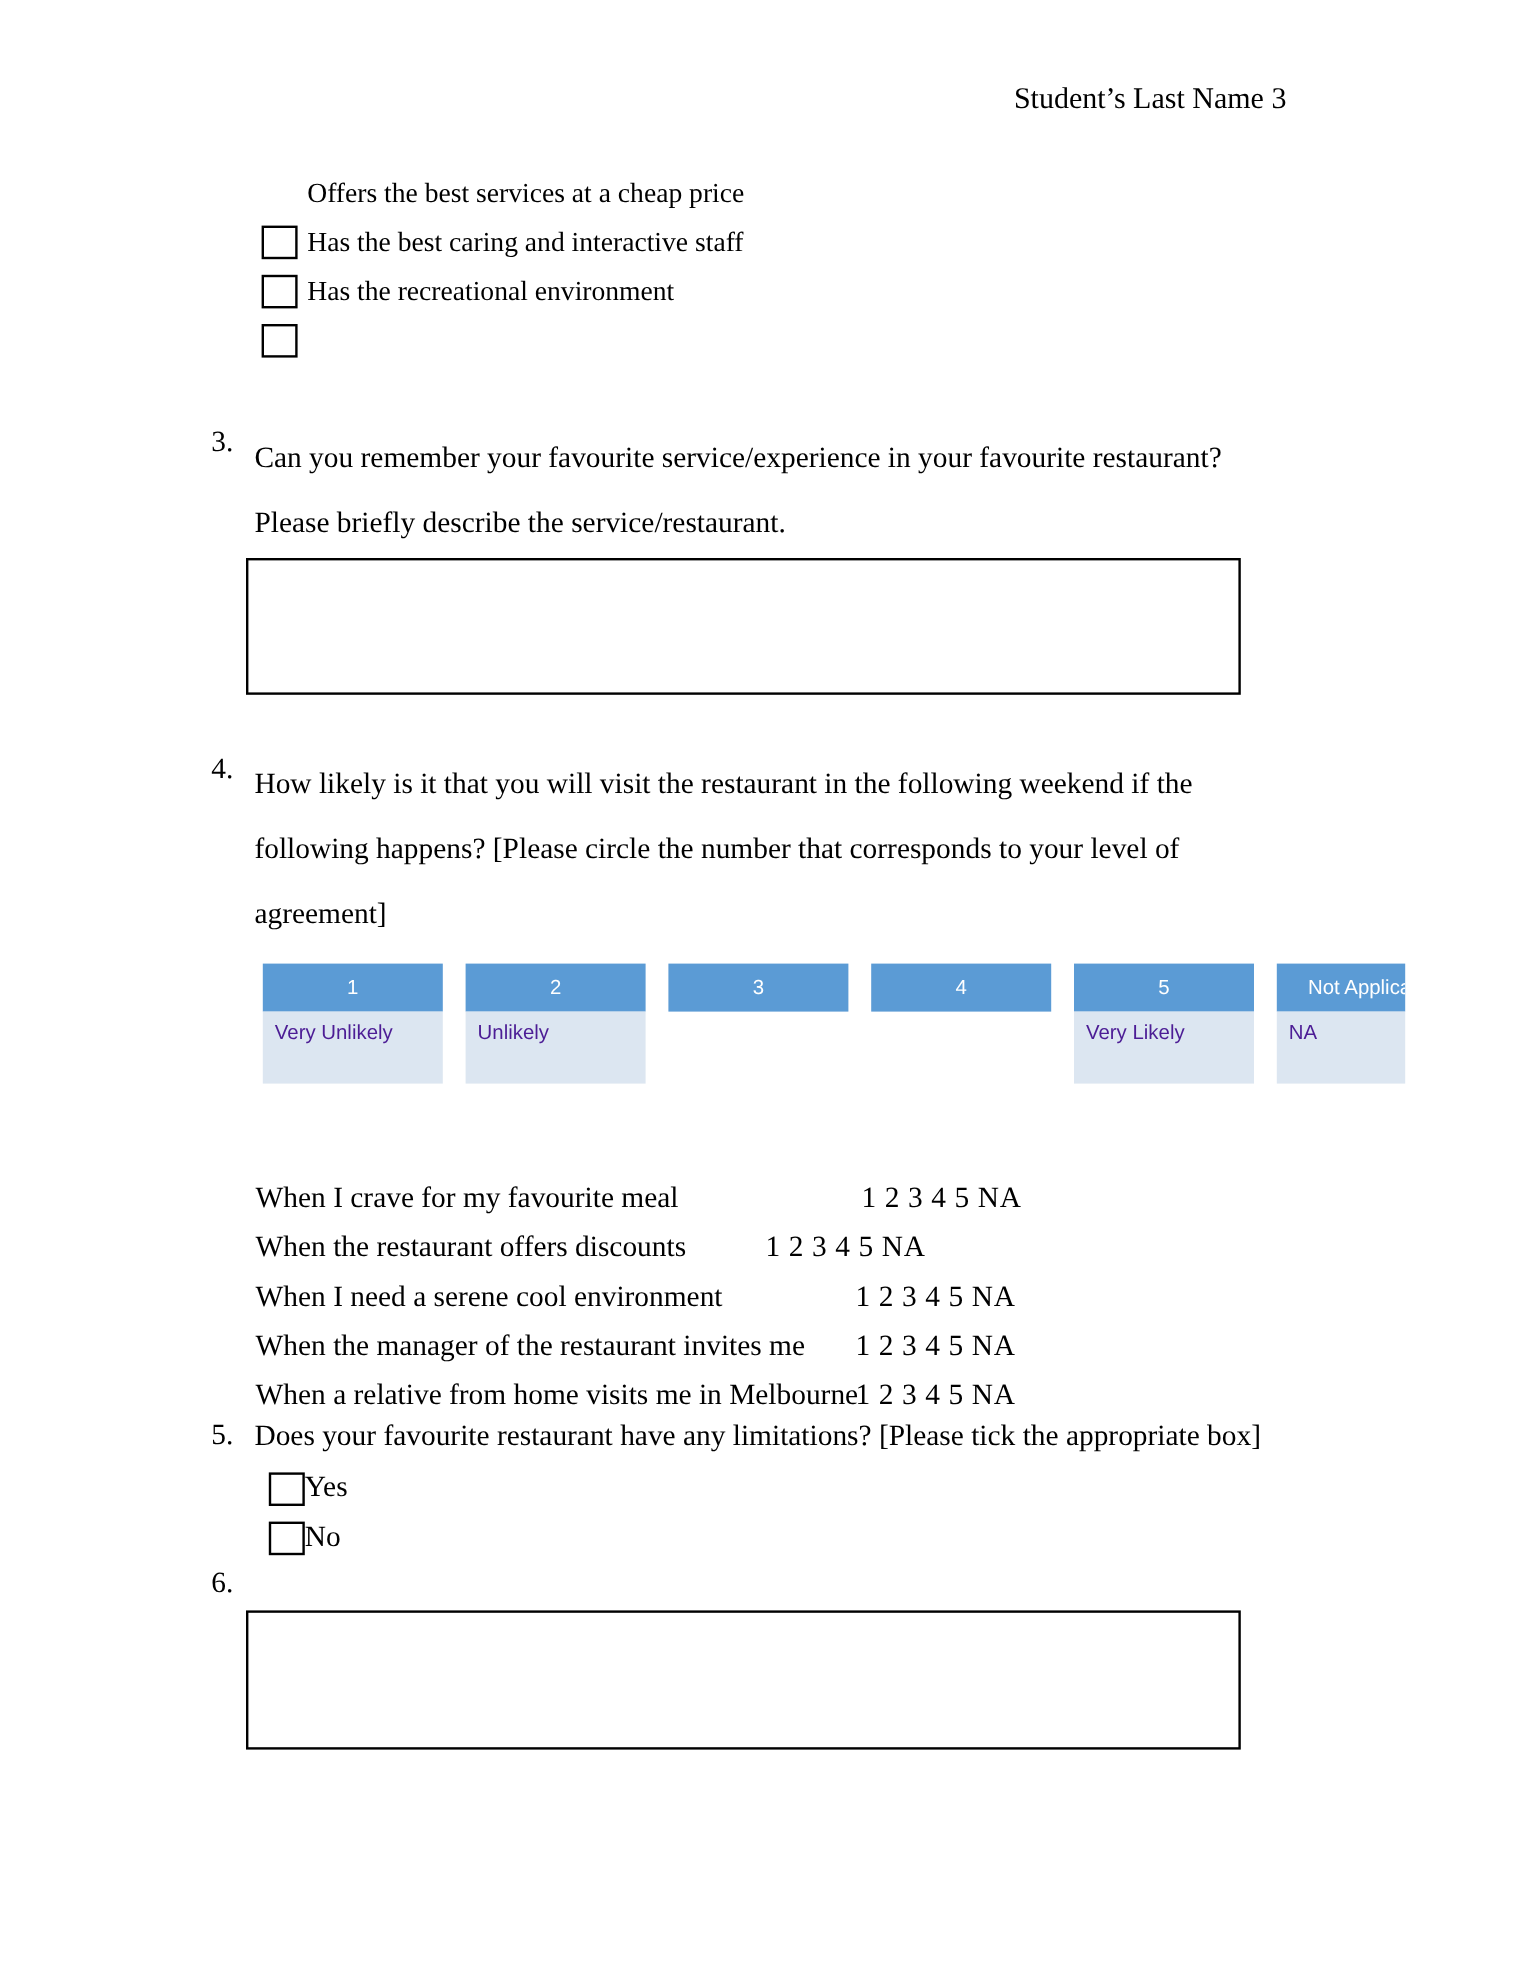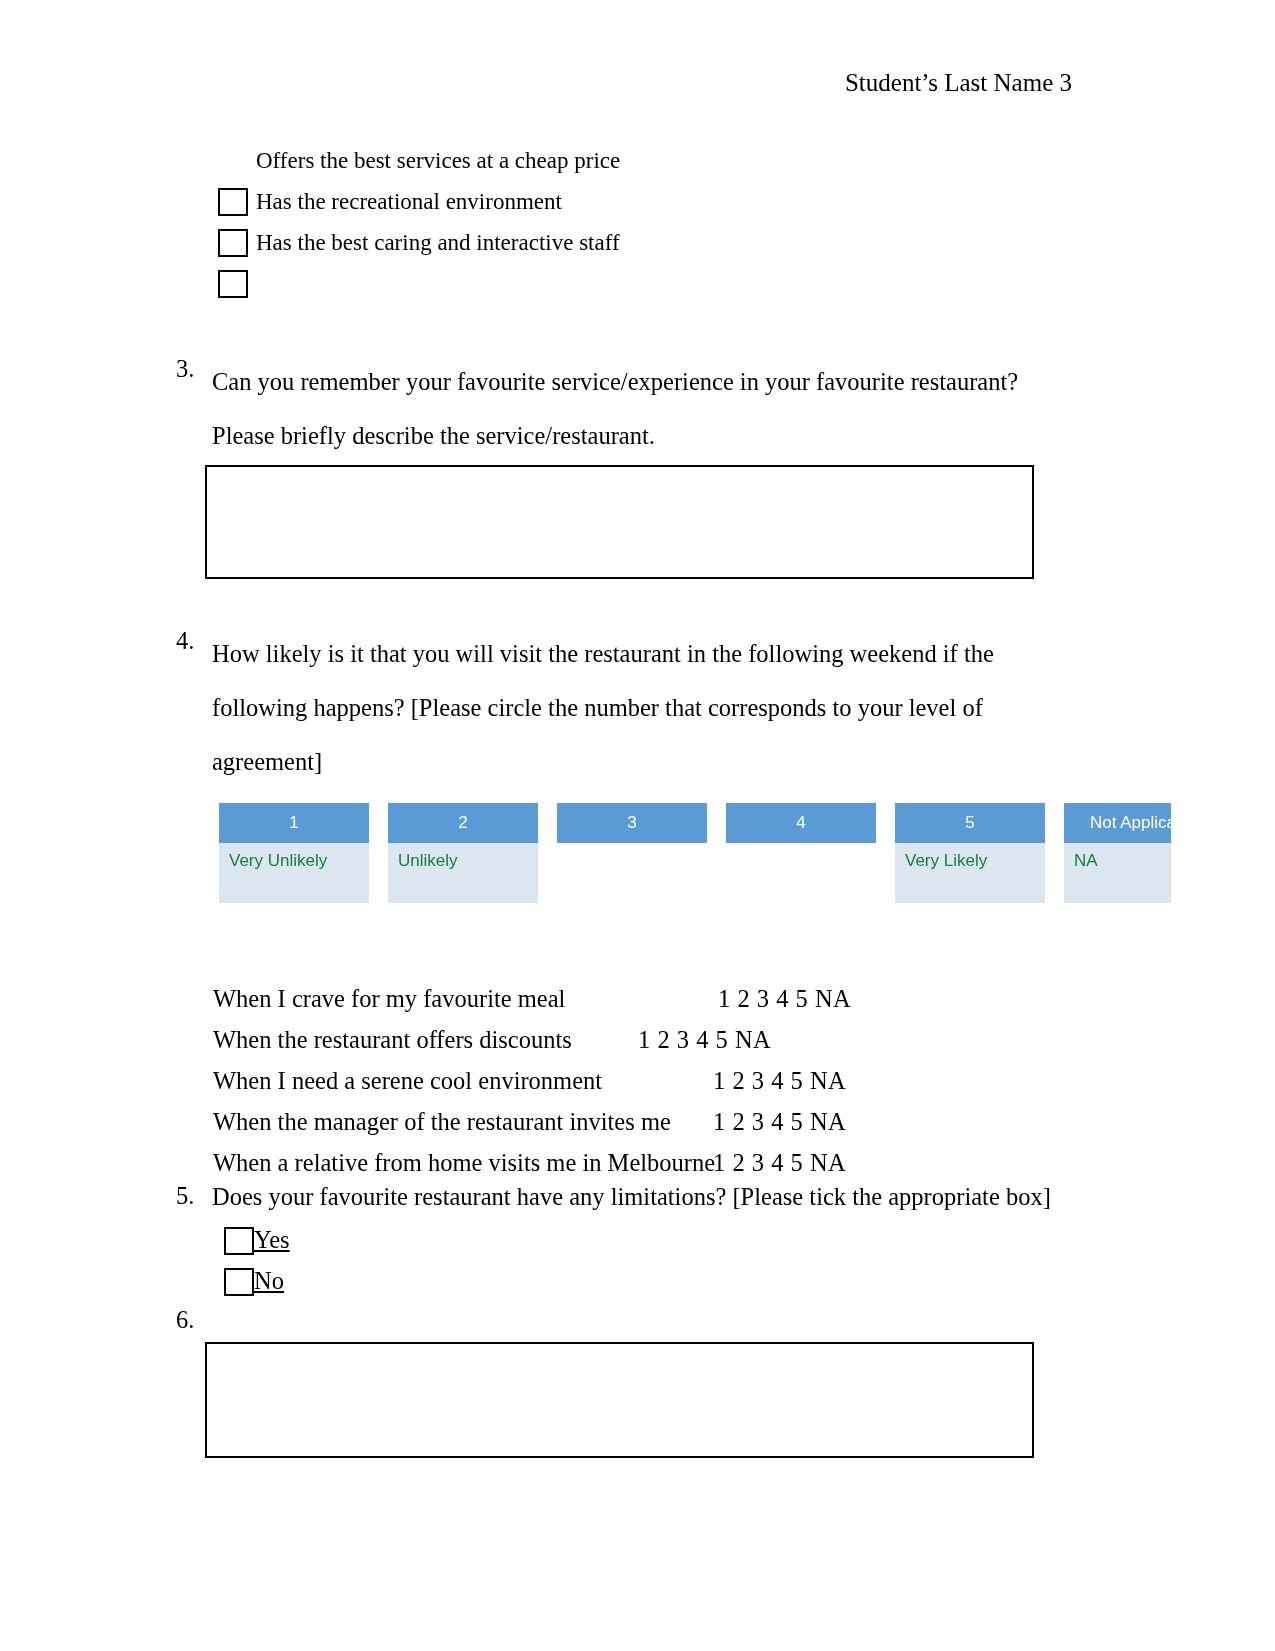"Has the recreational environment" div.opt-row { order: before "Has the best caring and" -> after "Has the best caring and" }
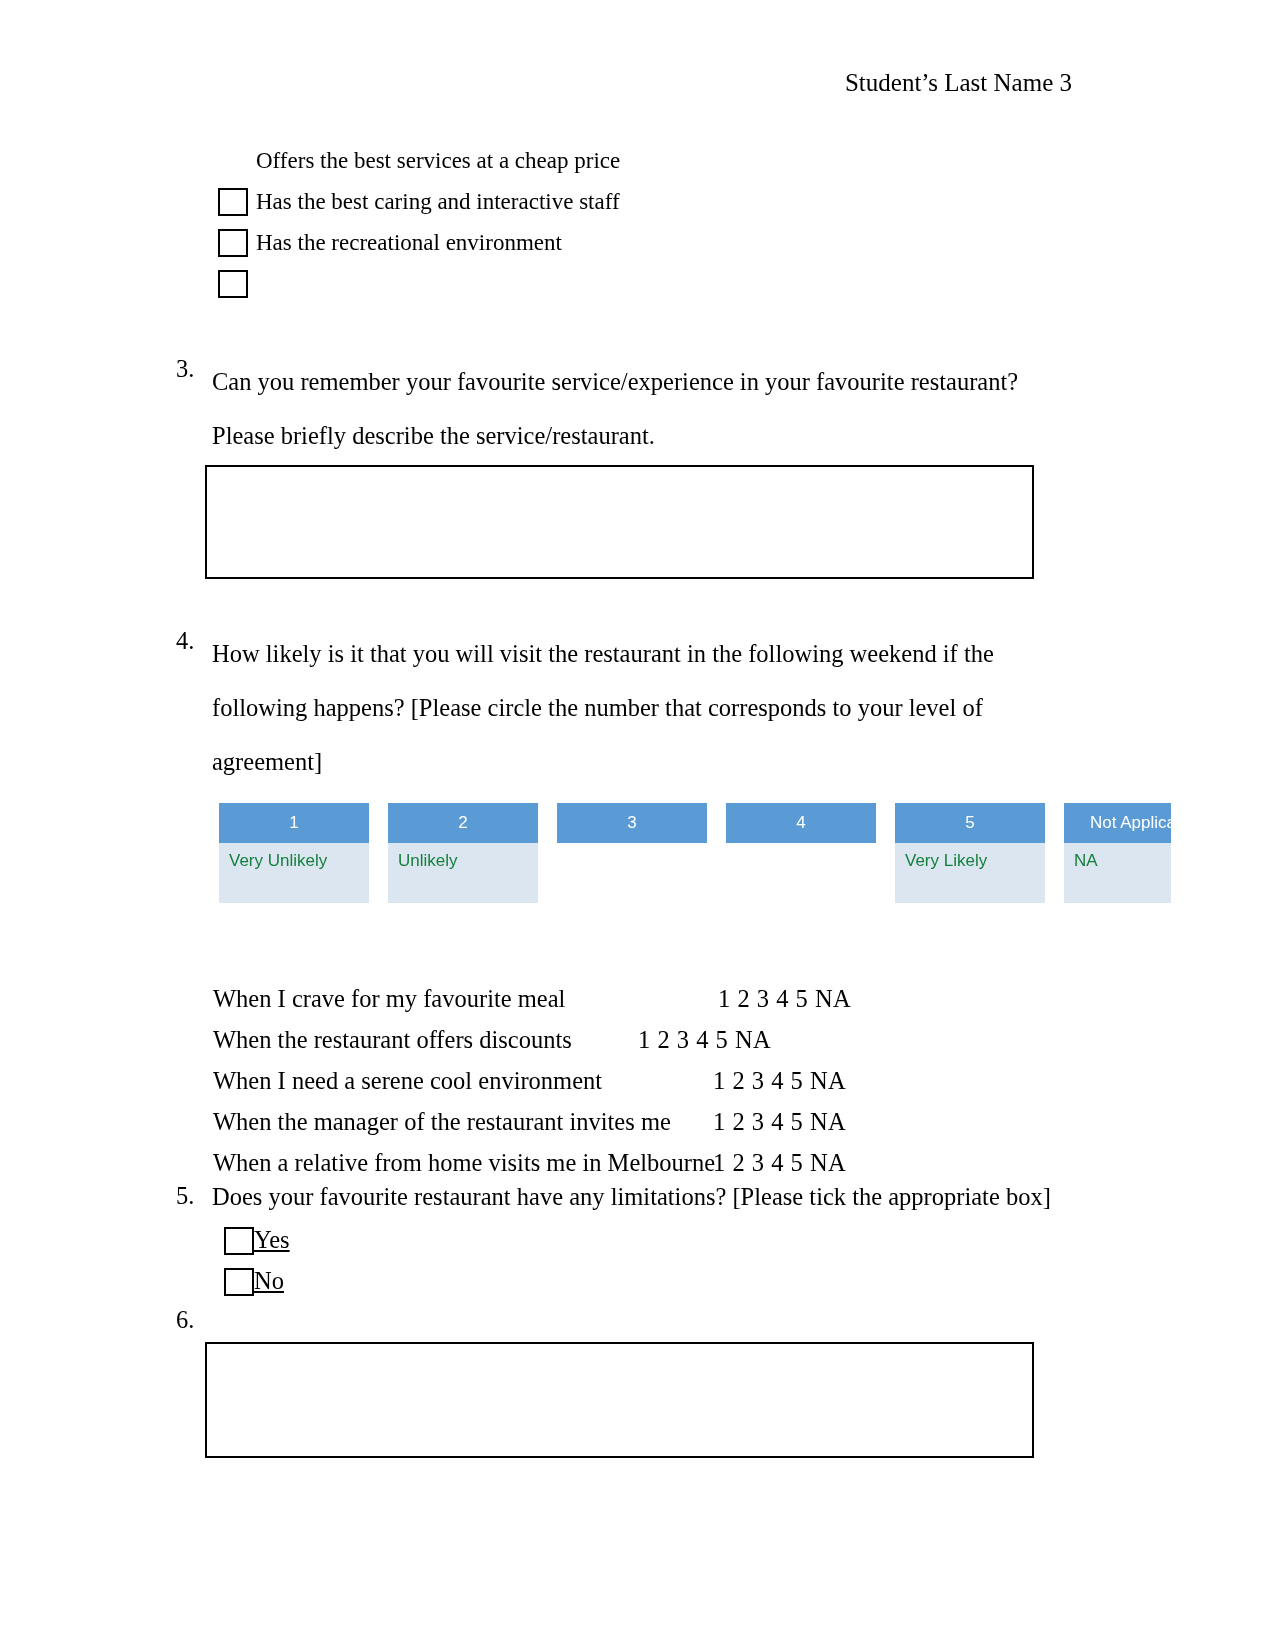"Very Unlikely" .legend-body { color: #15803d -> #4c1d95 }
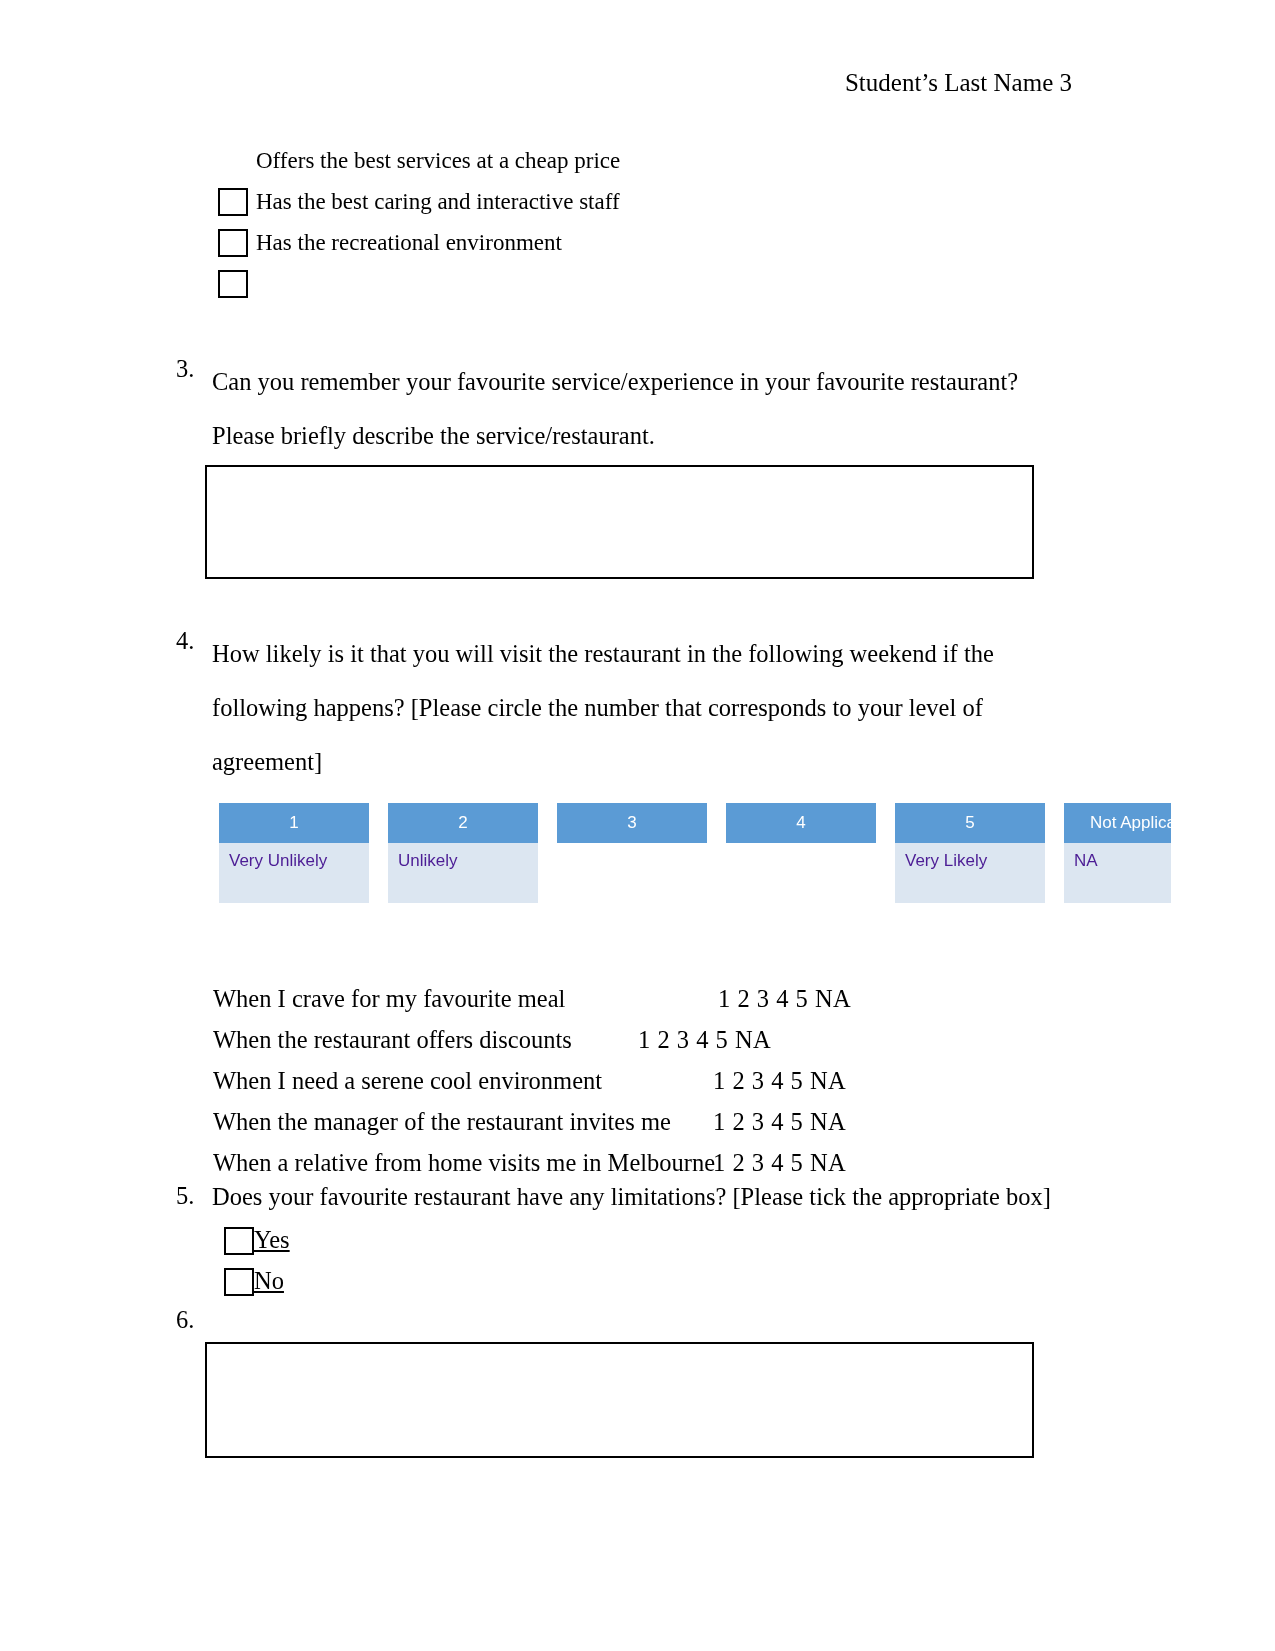"Yes" #yesno-block { text-decoration: underline -> none }
